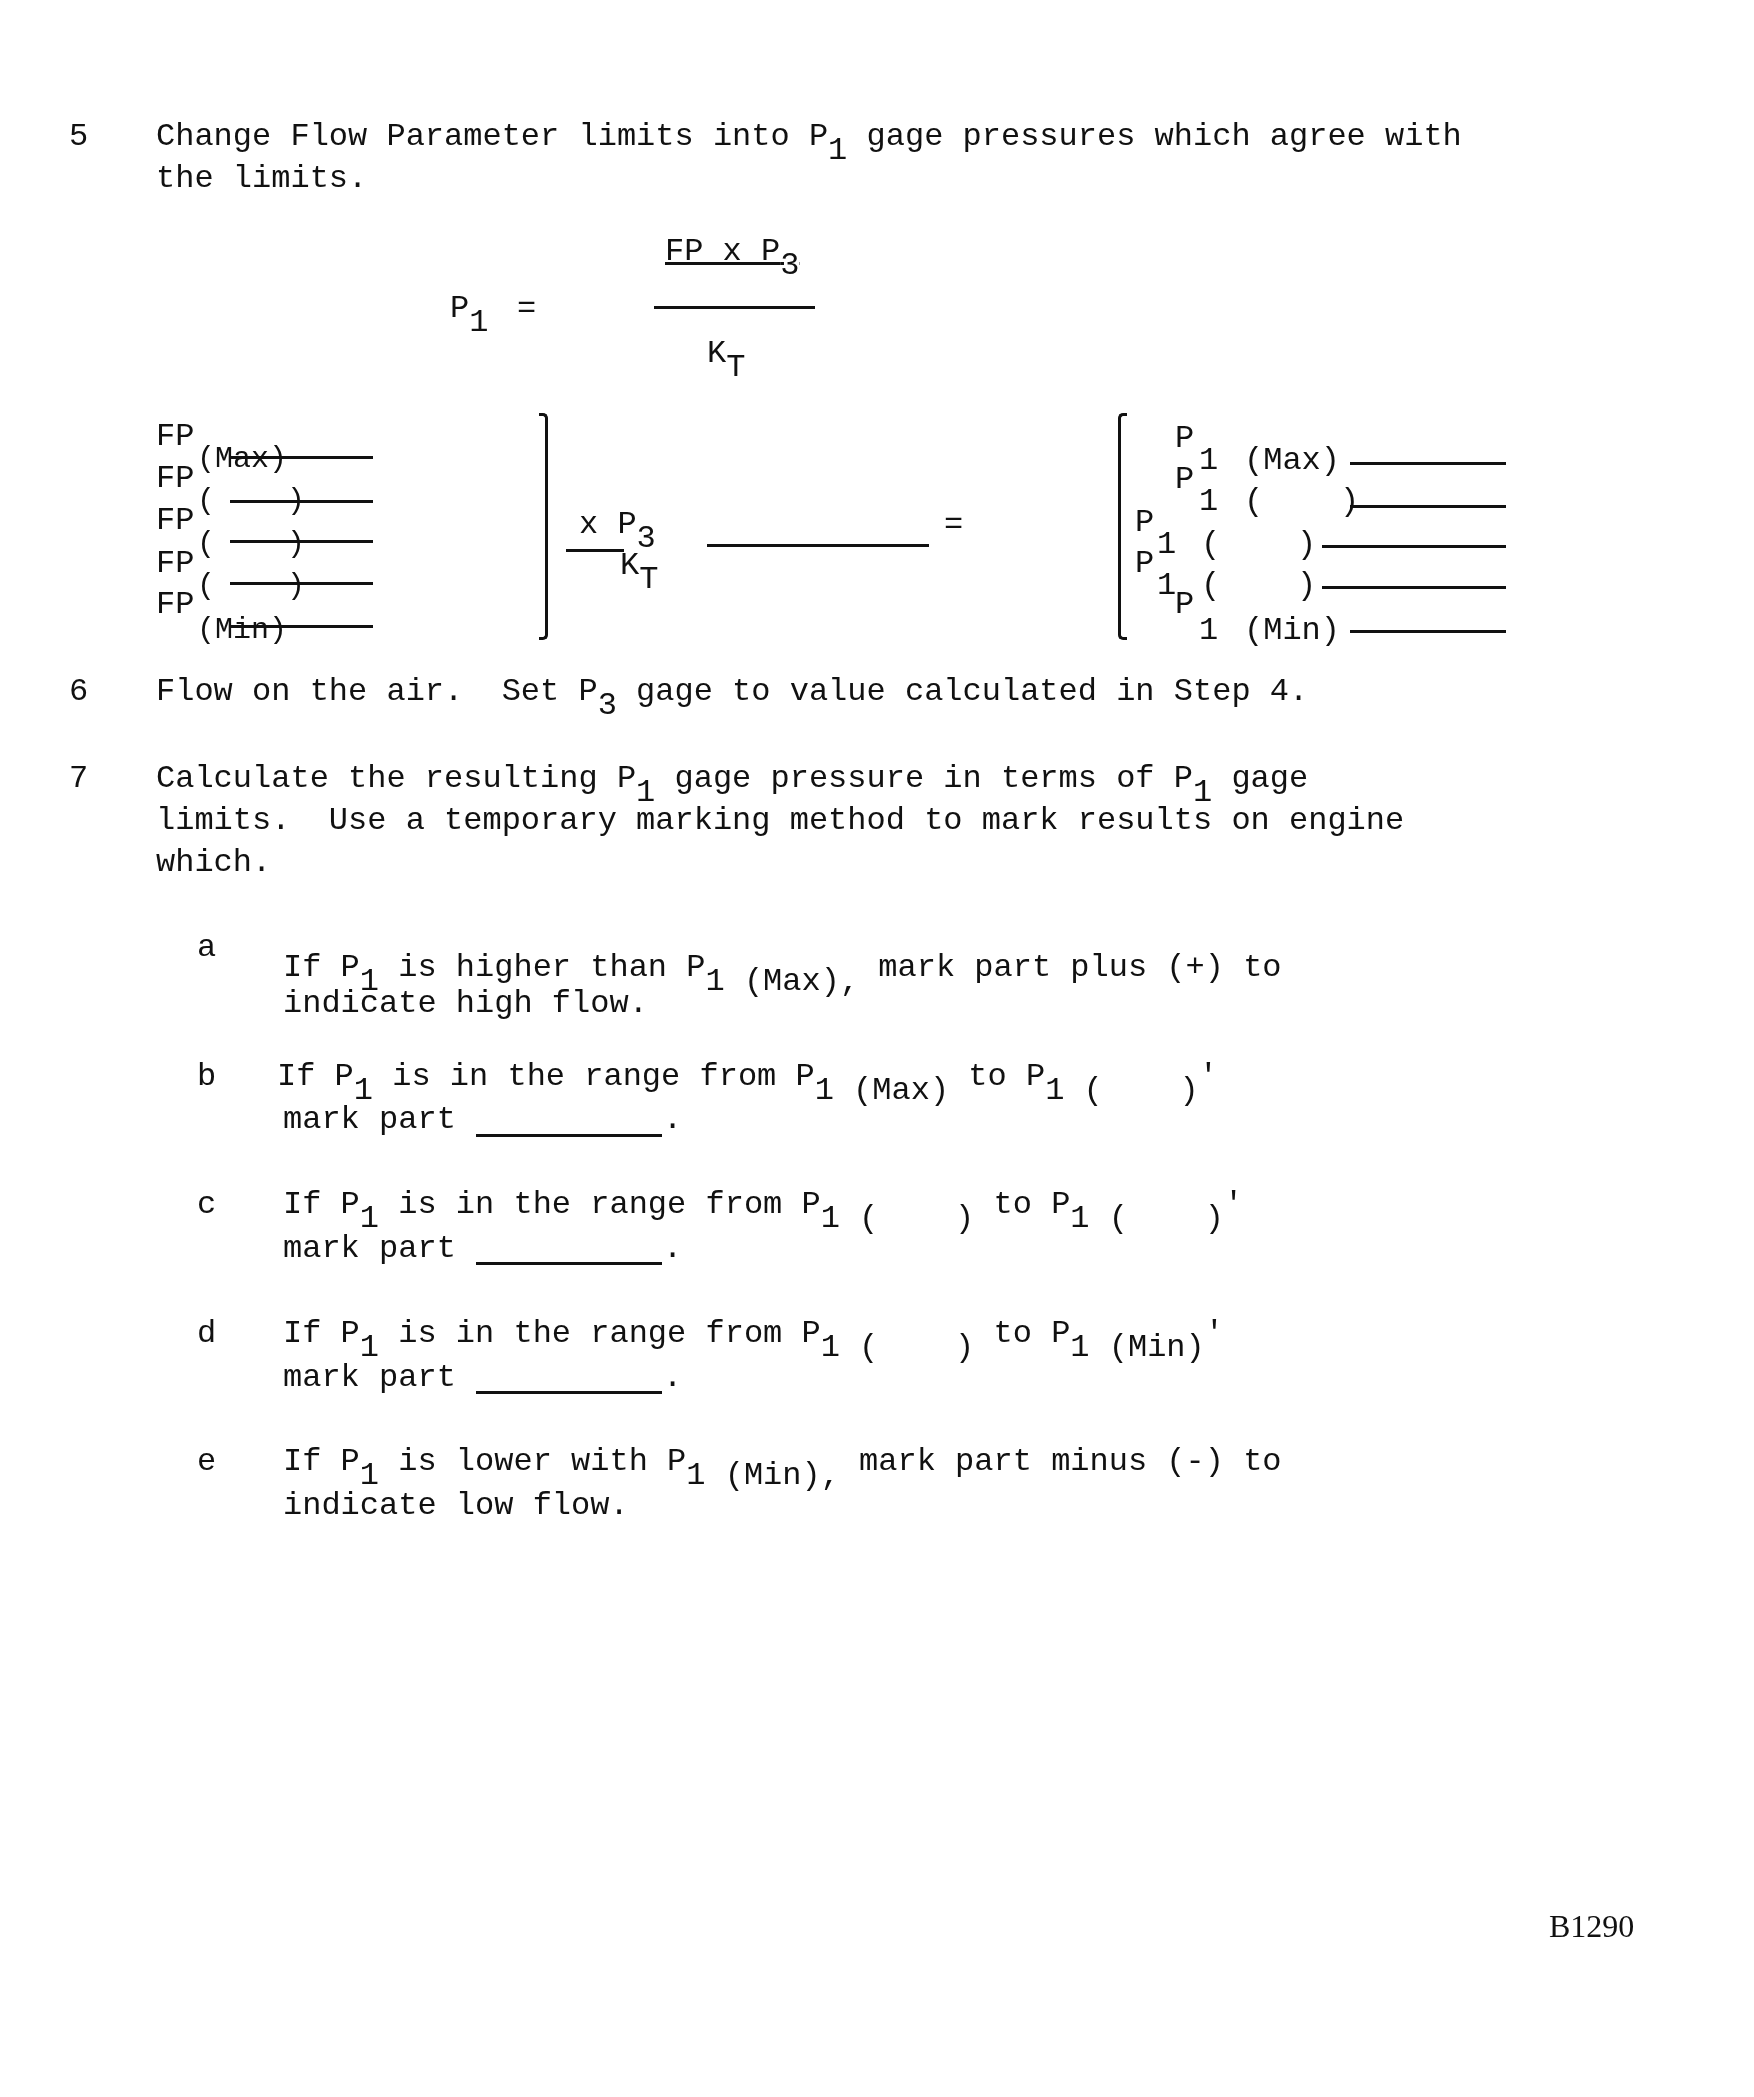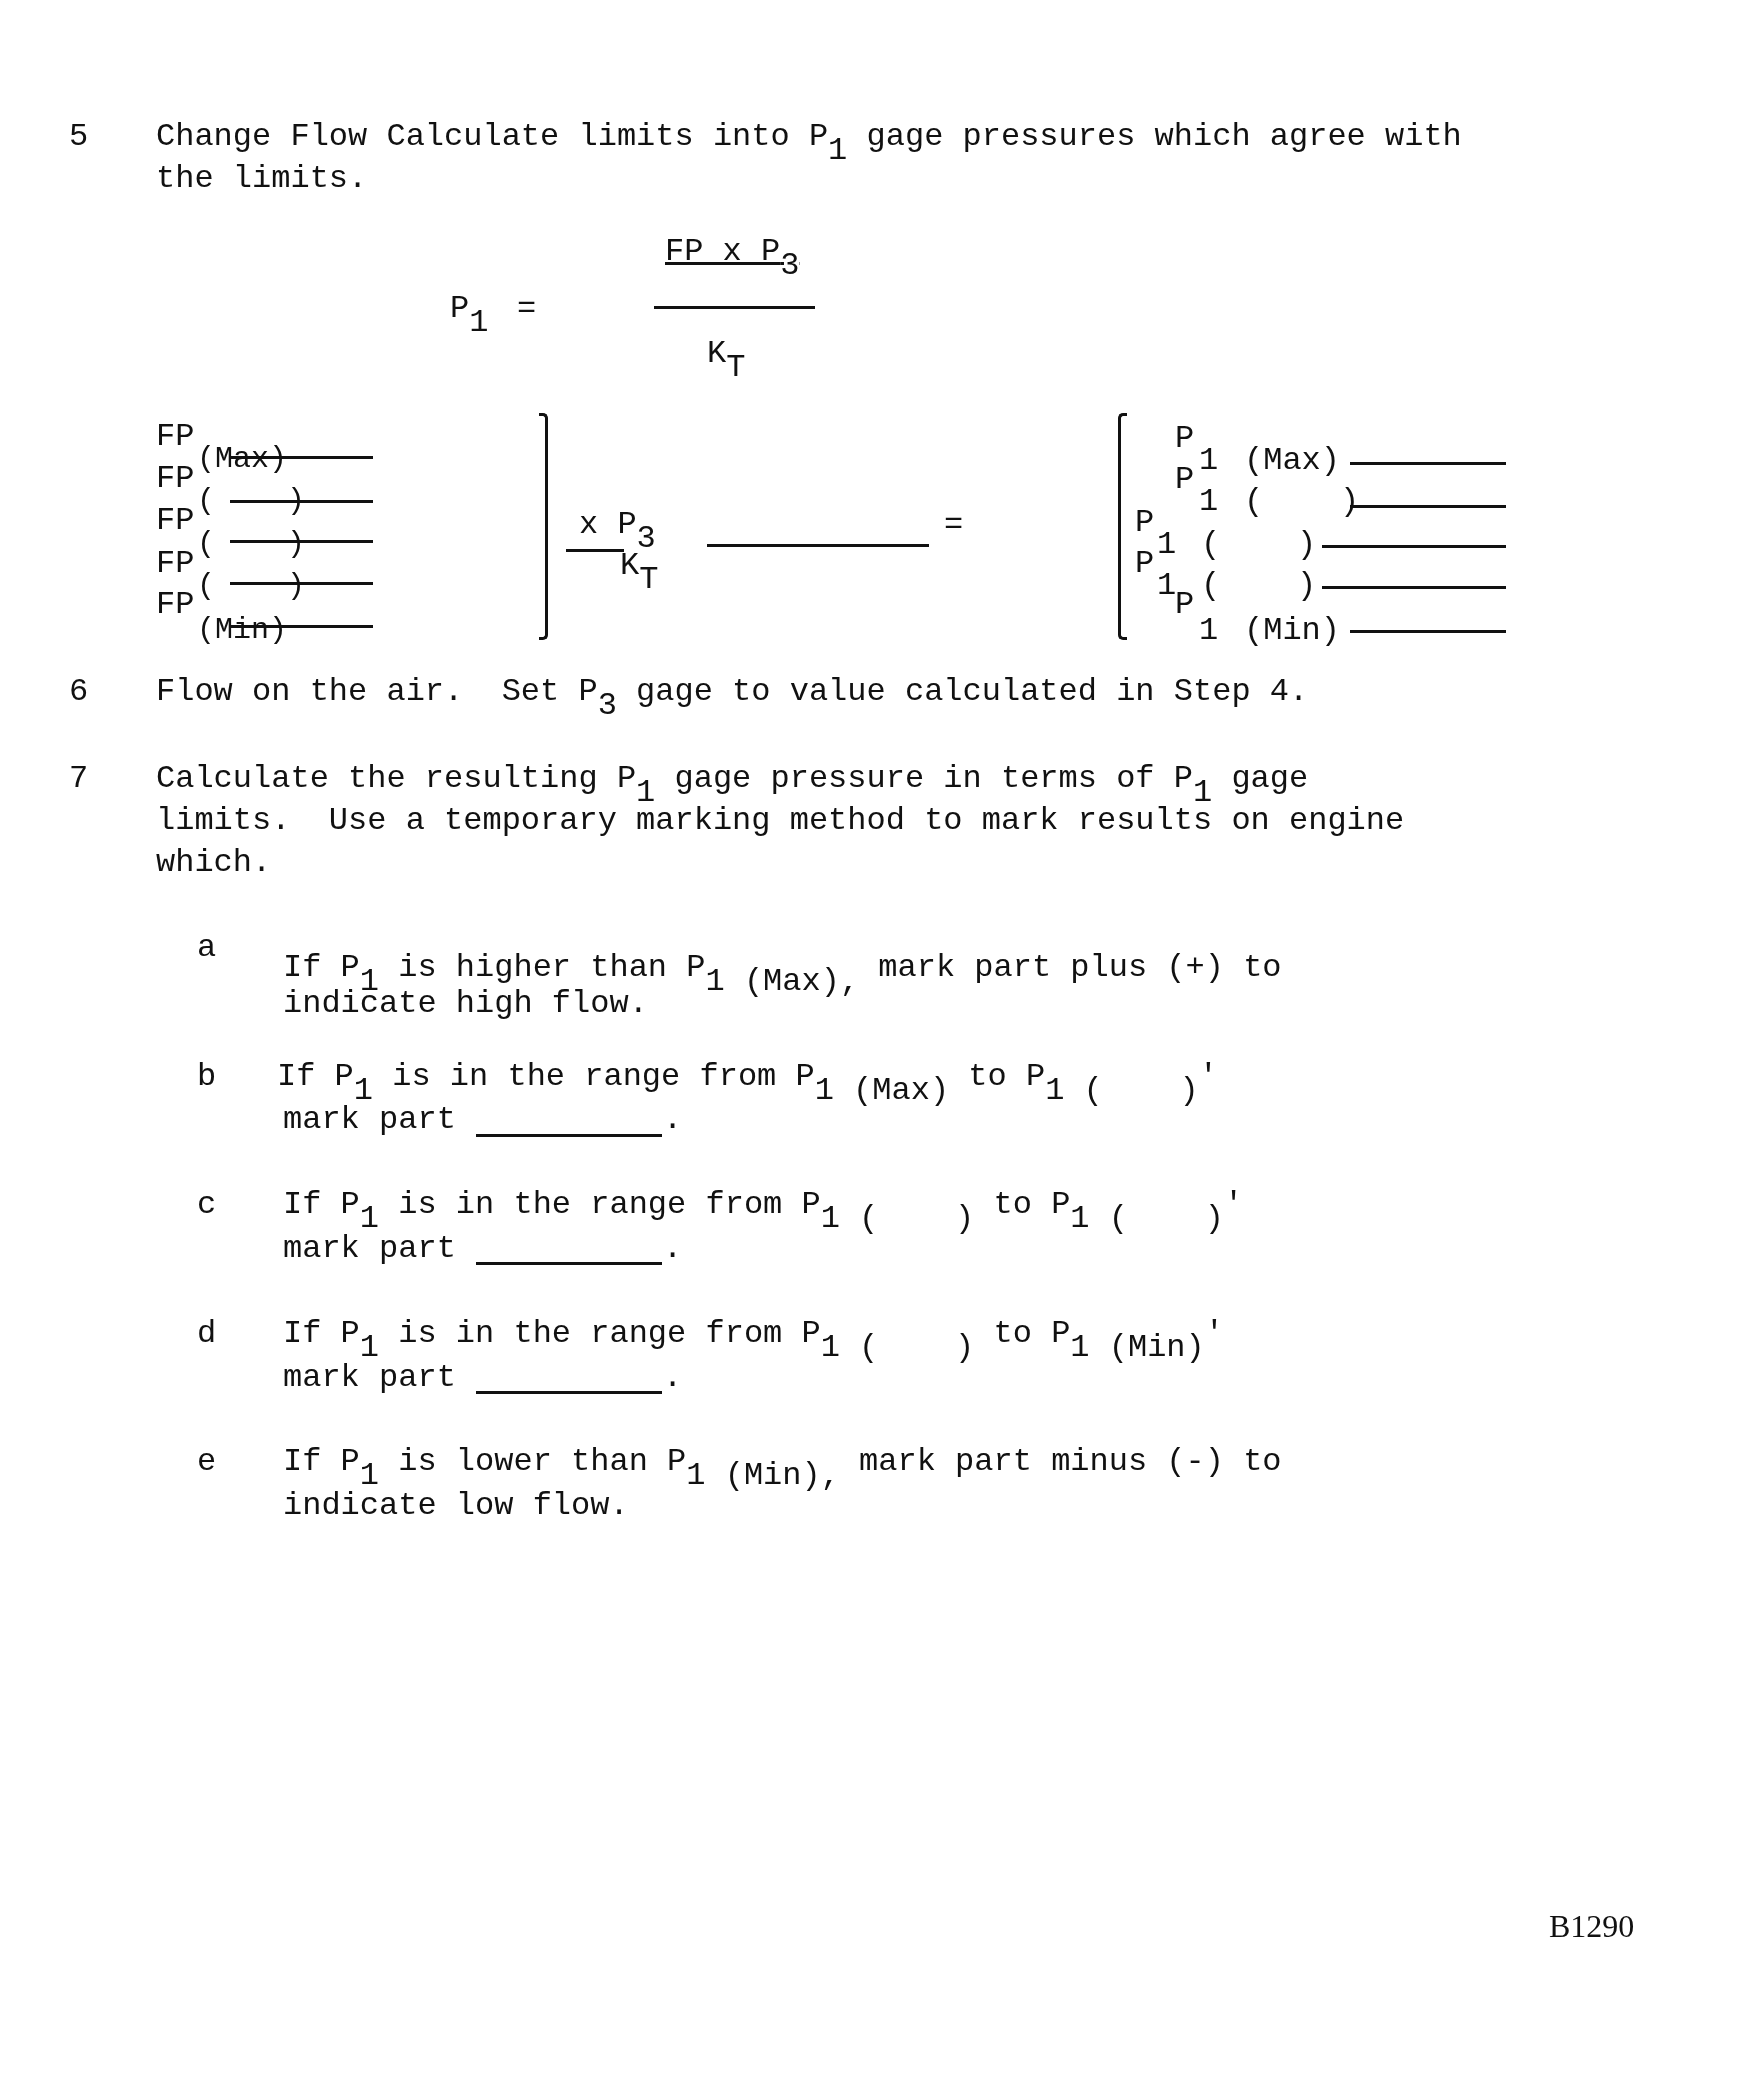"Change Flow Calculate limits into" span { text: Calculate -> Parameter }
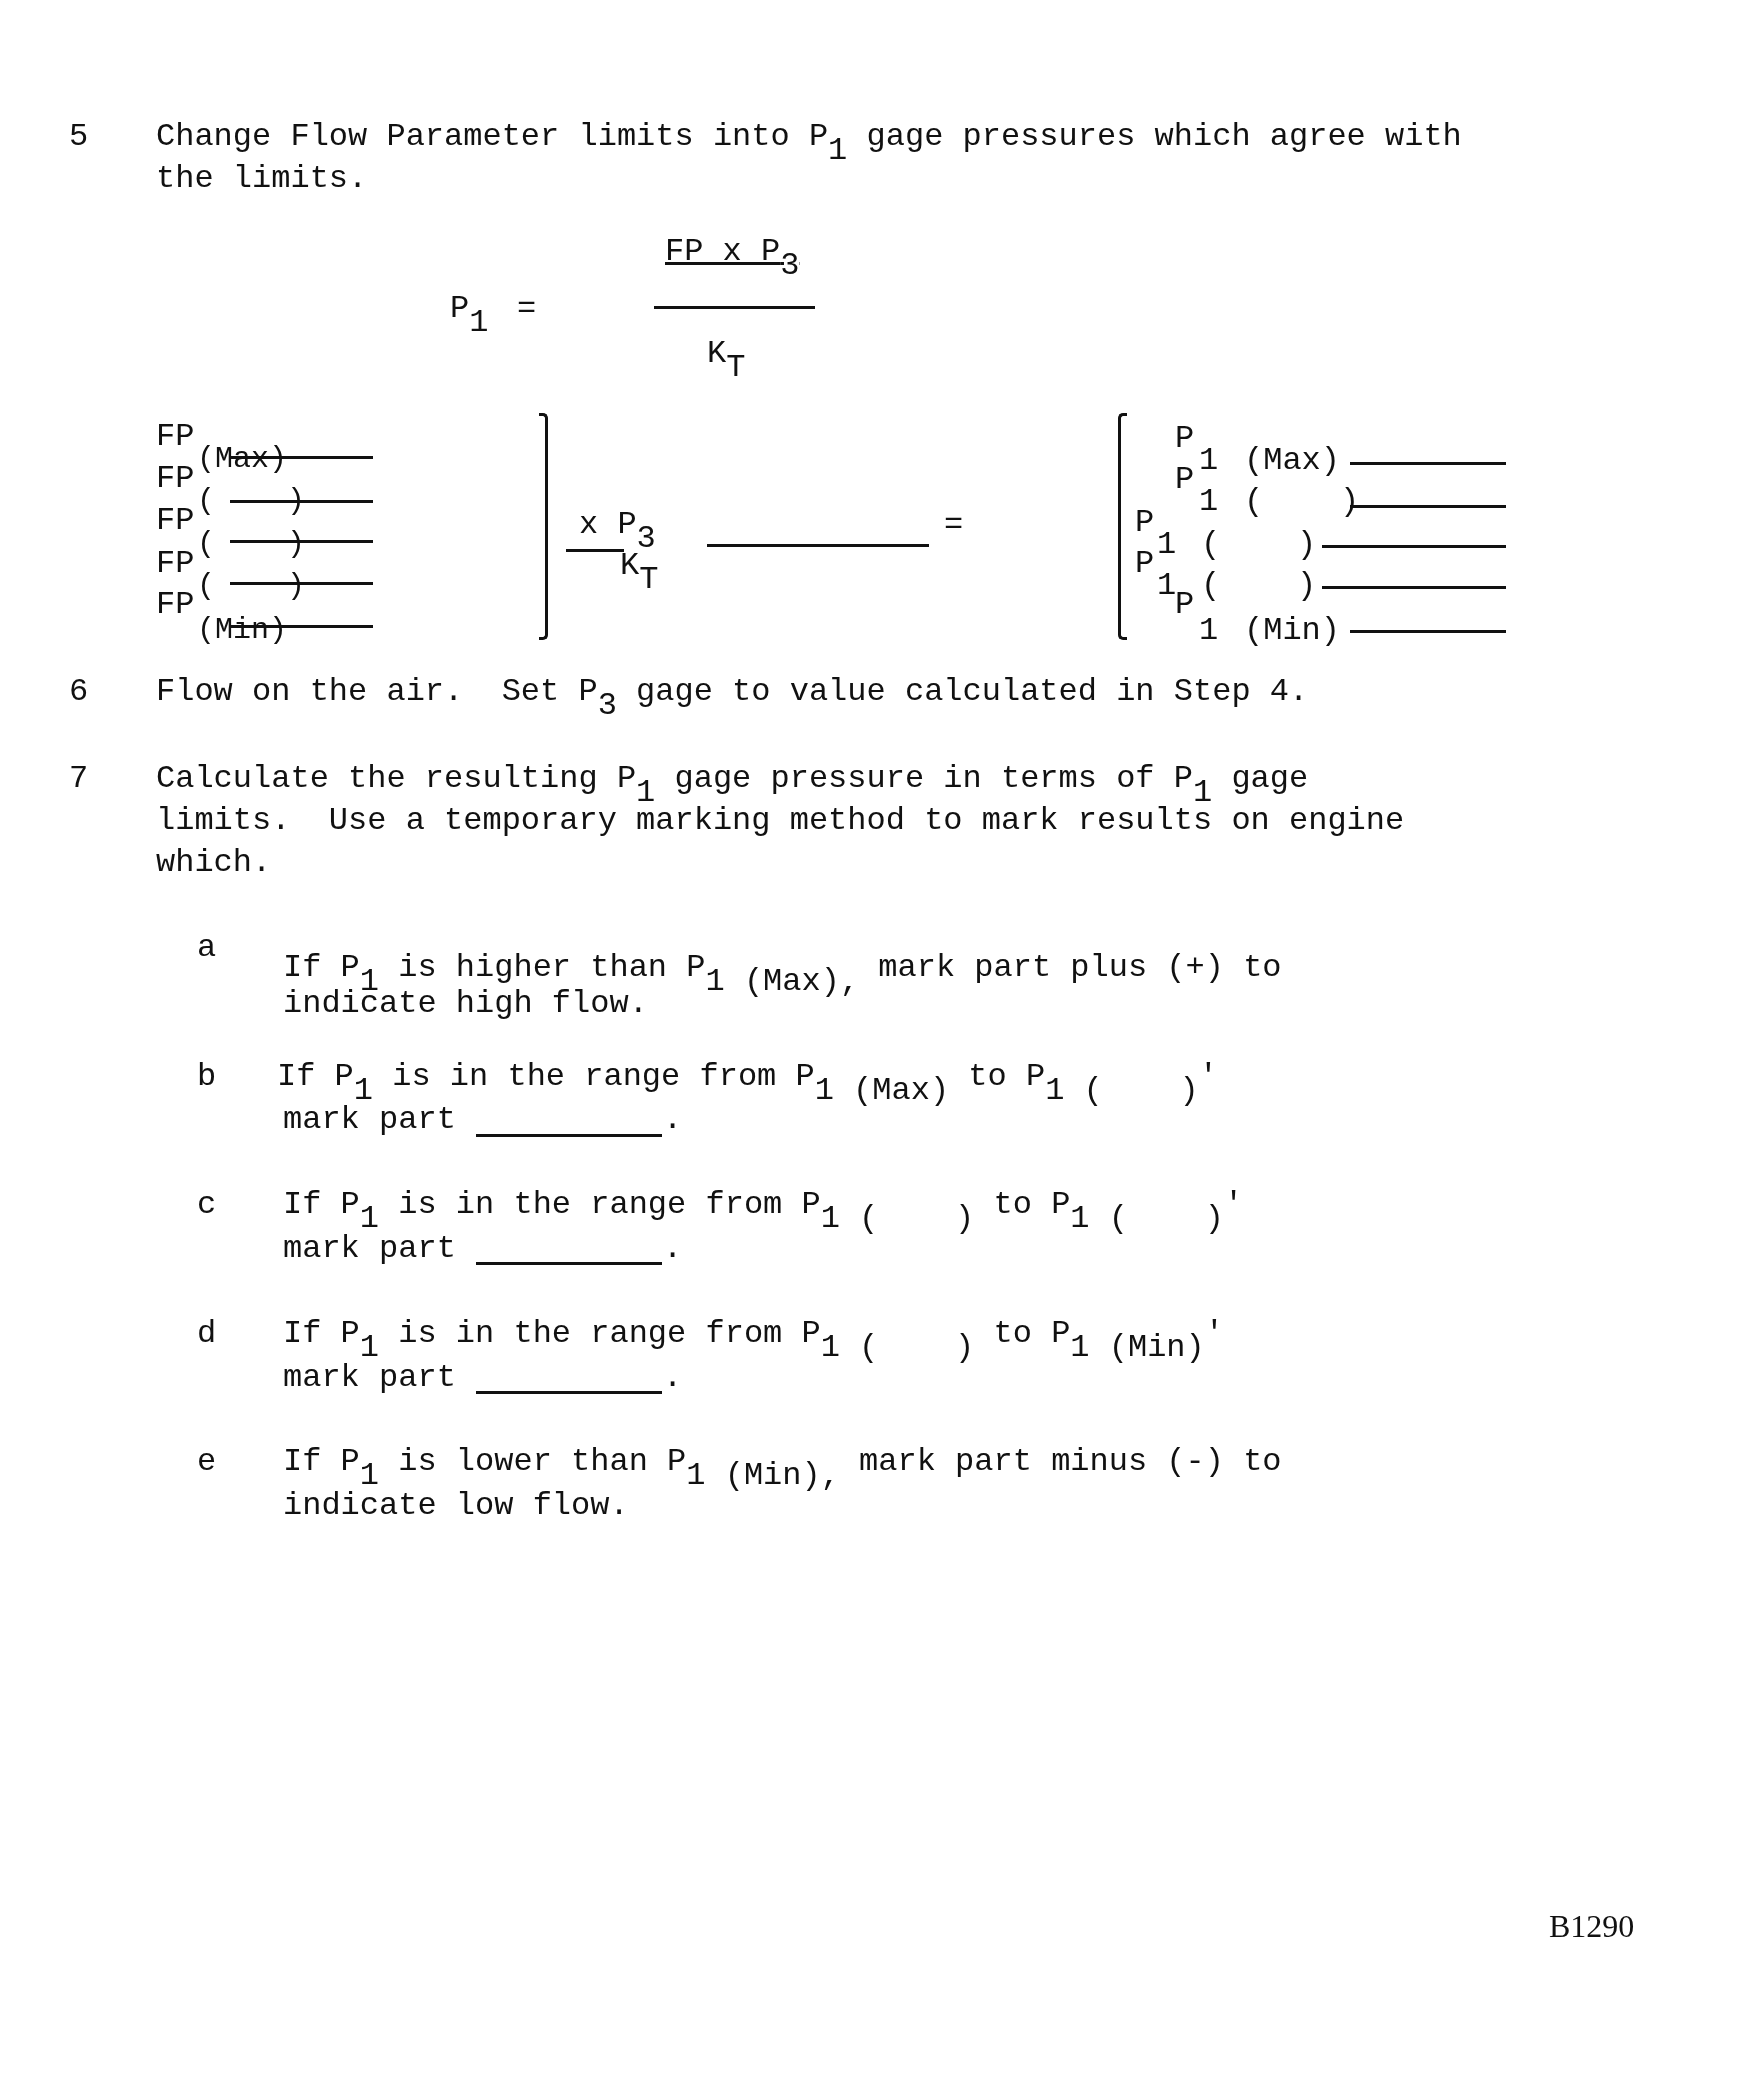"is lower than P" span { text: than -> with }
